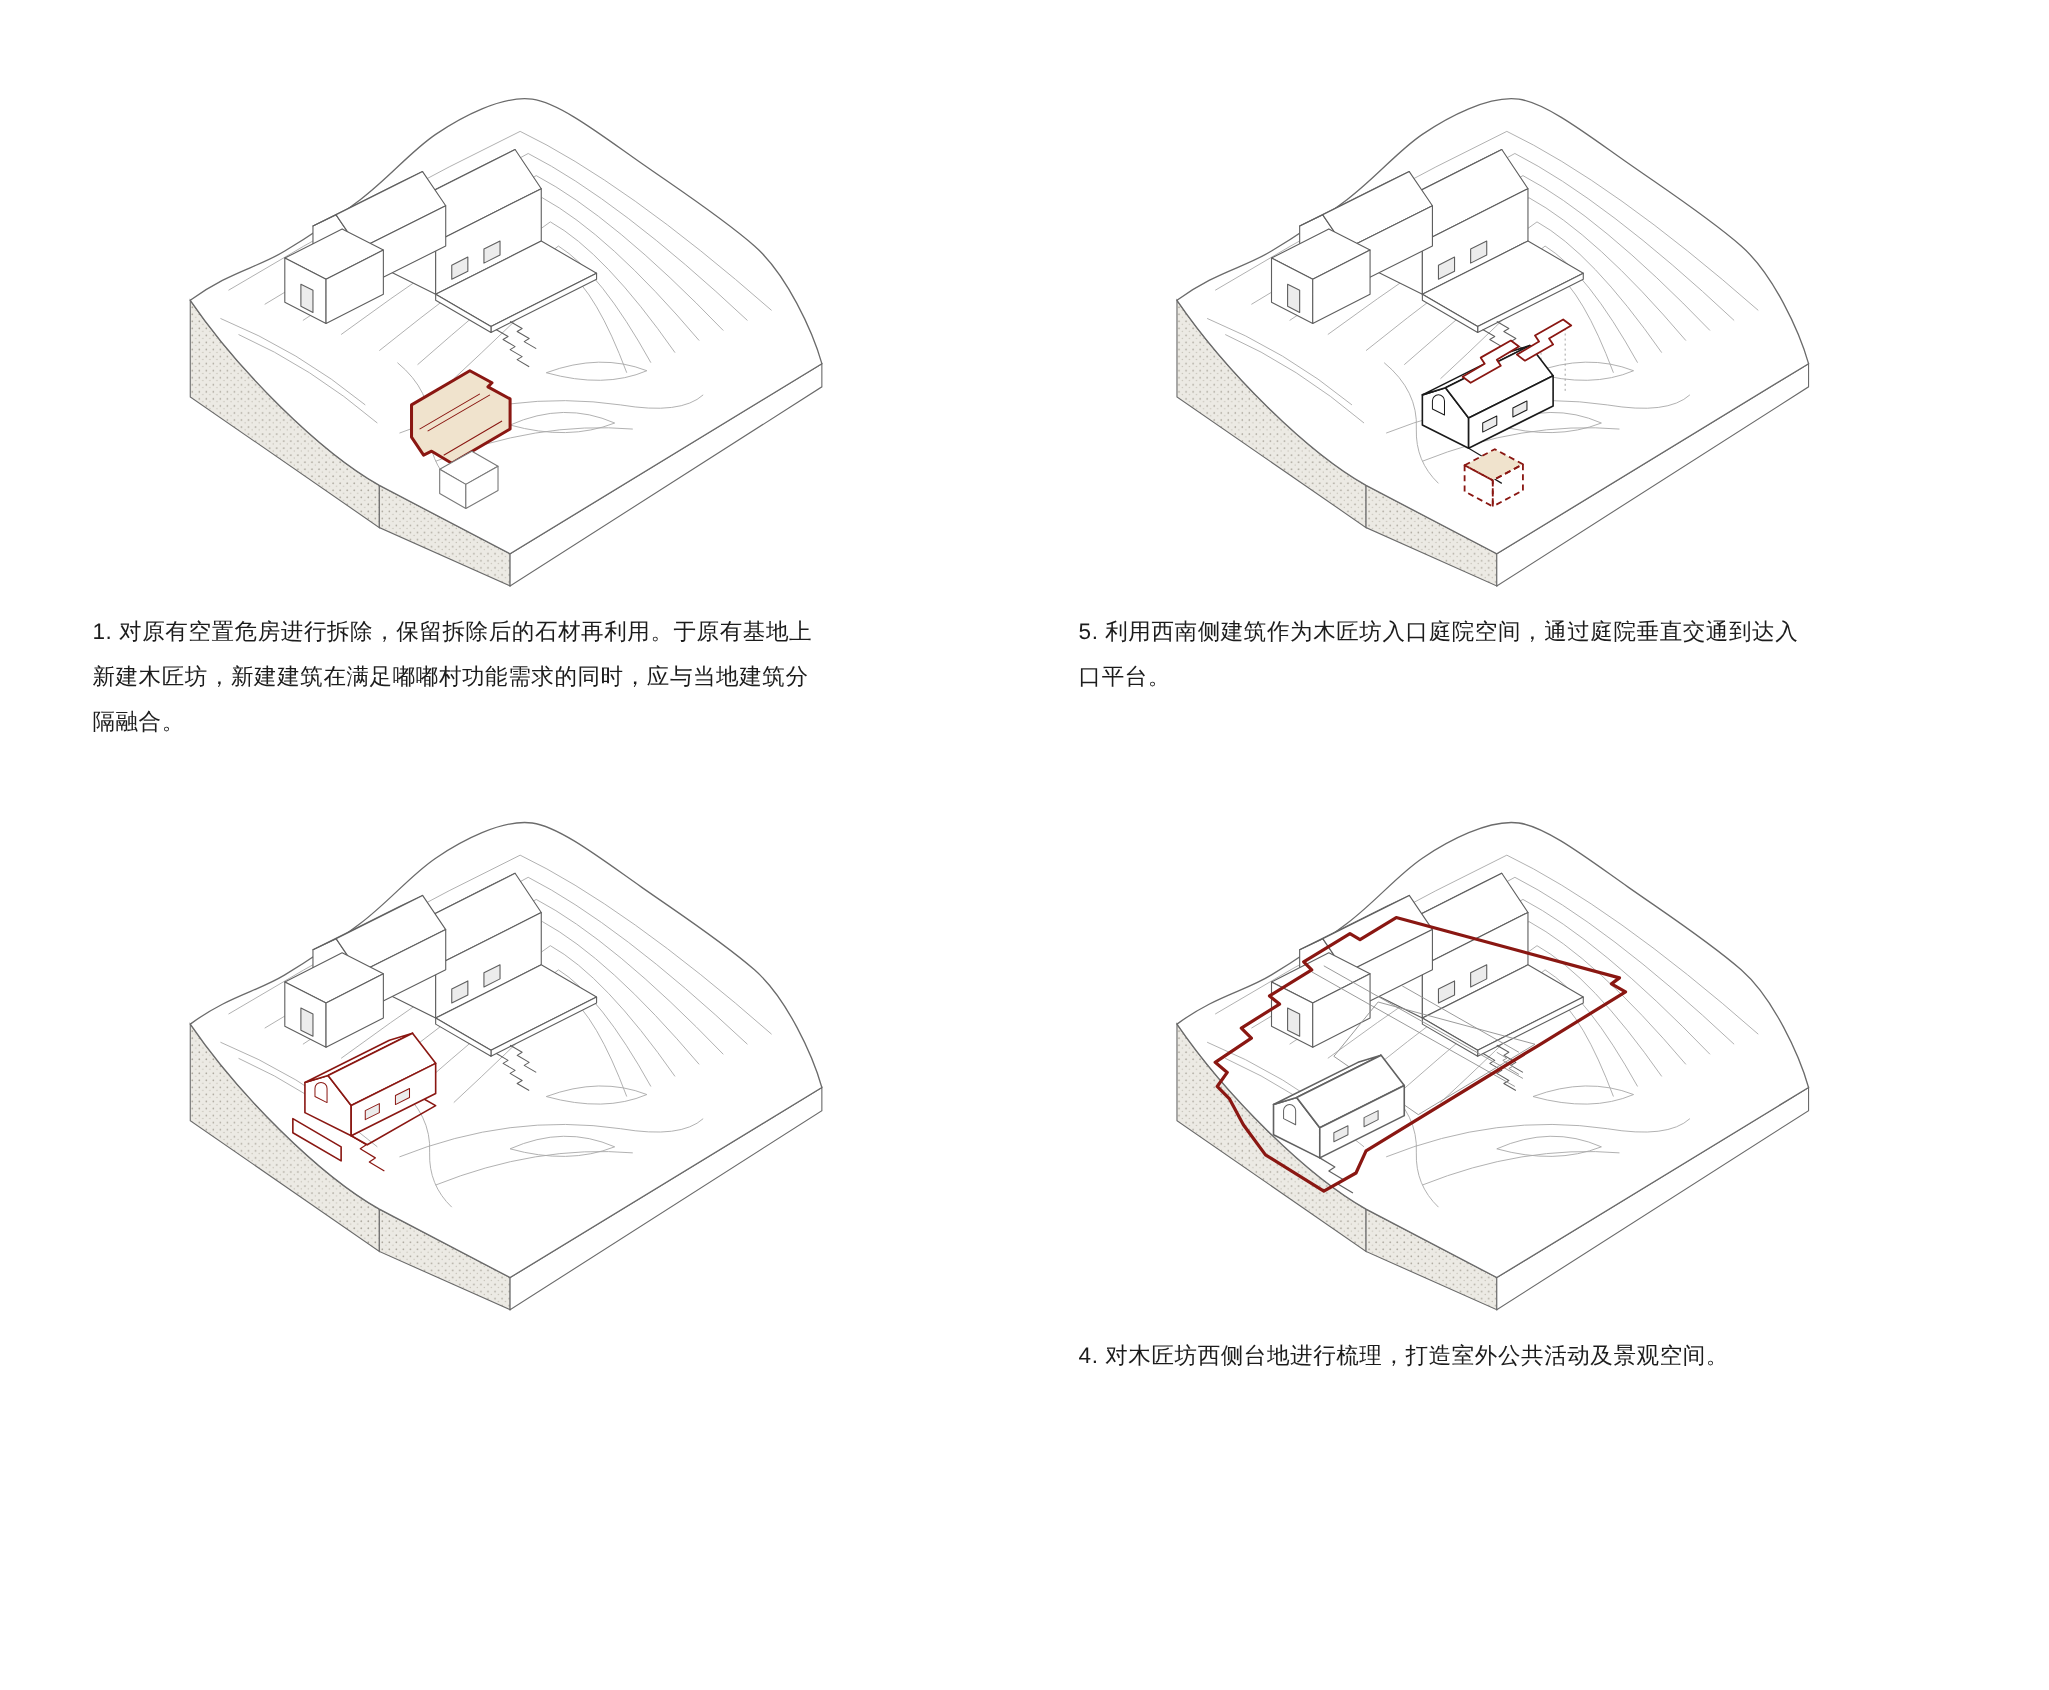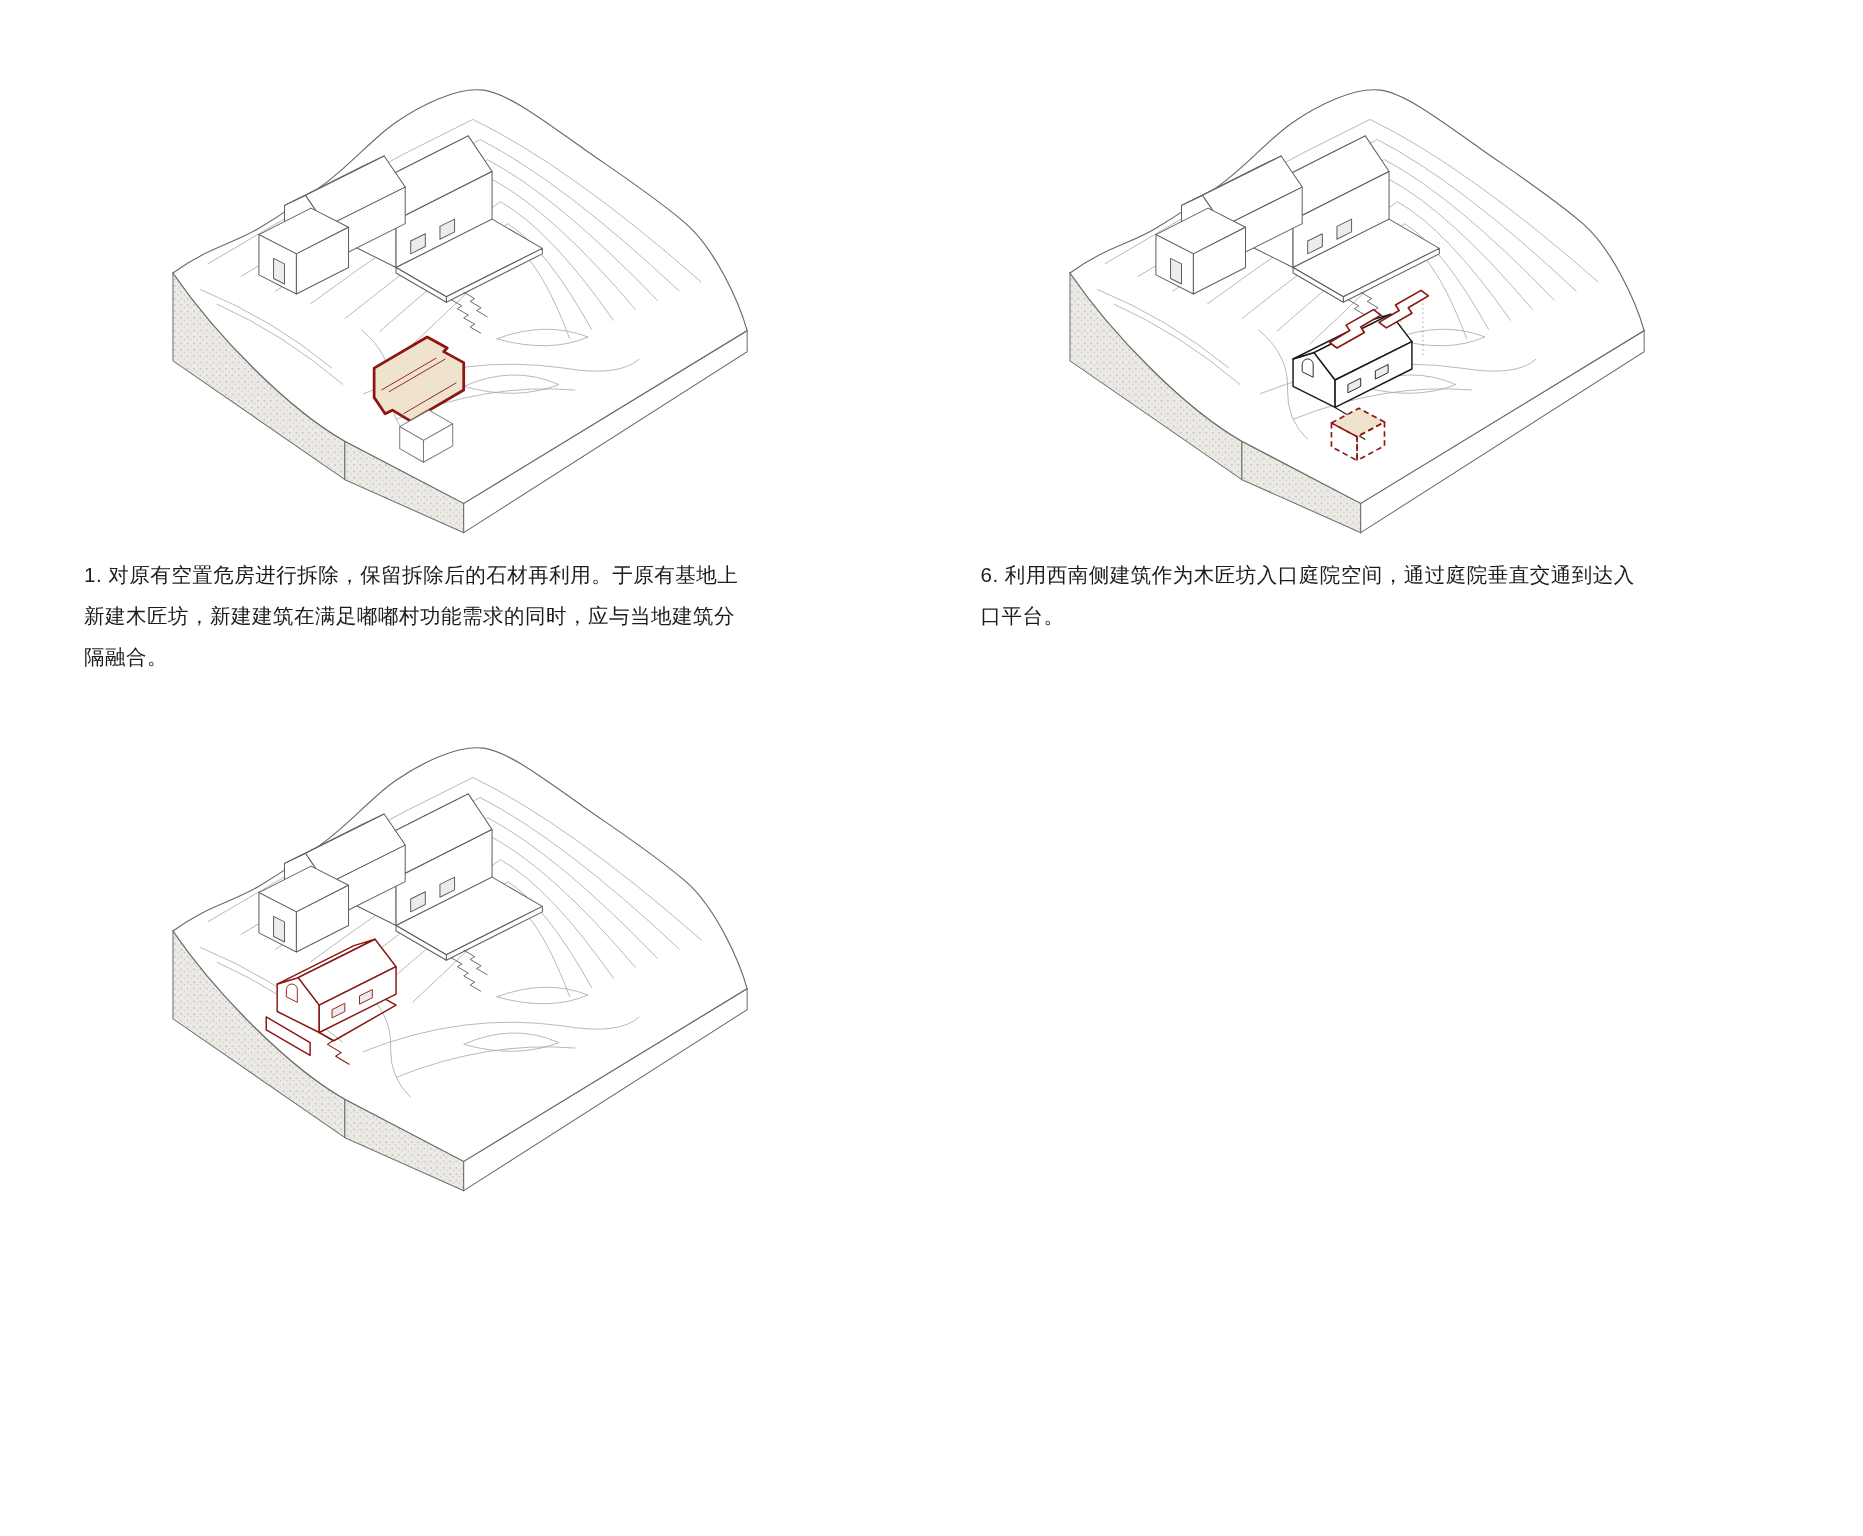"6. 利用西南侧建筑作为木匠坊入口庭院空间，通过庭院垂直交通到达入口平台。" figcaption { text: 6 -> 5 }
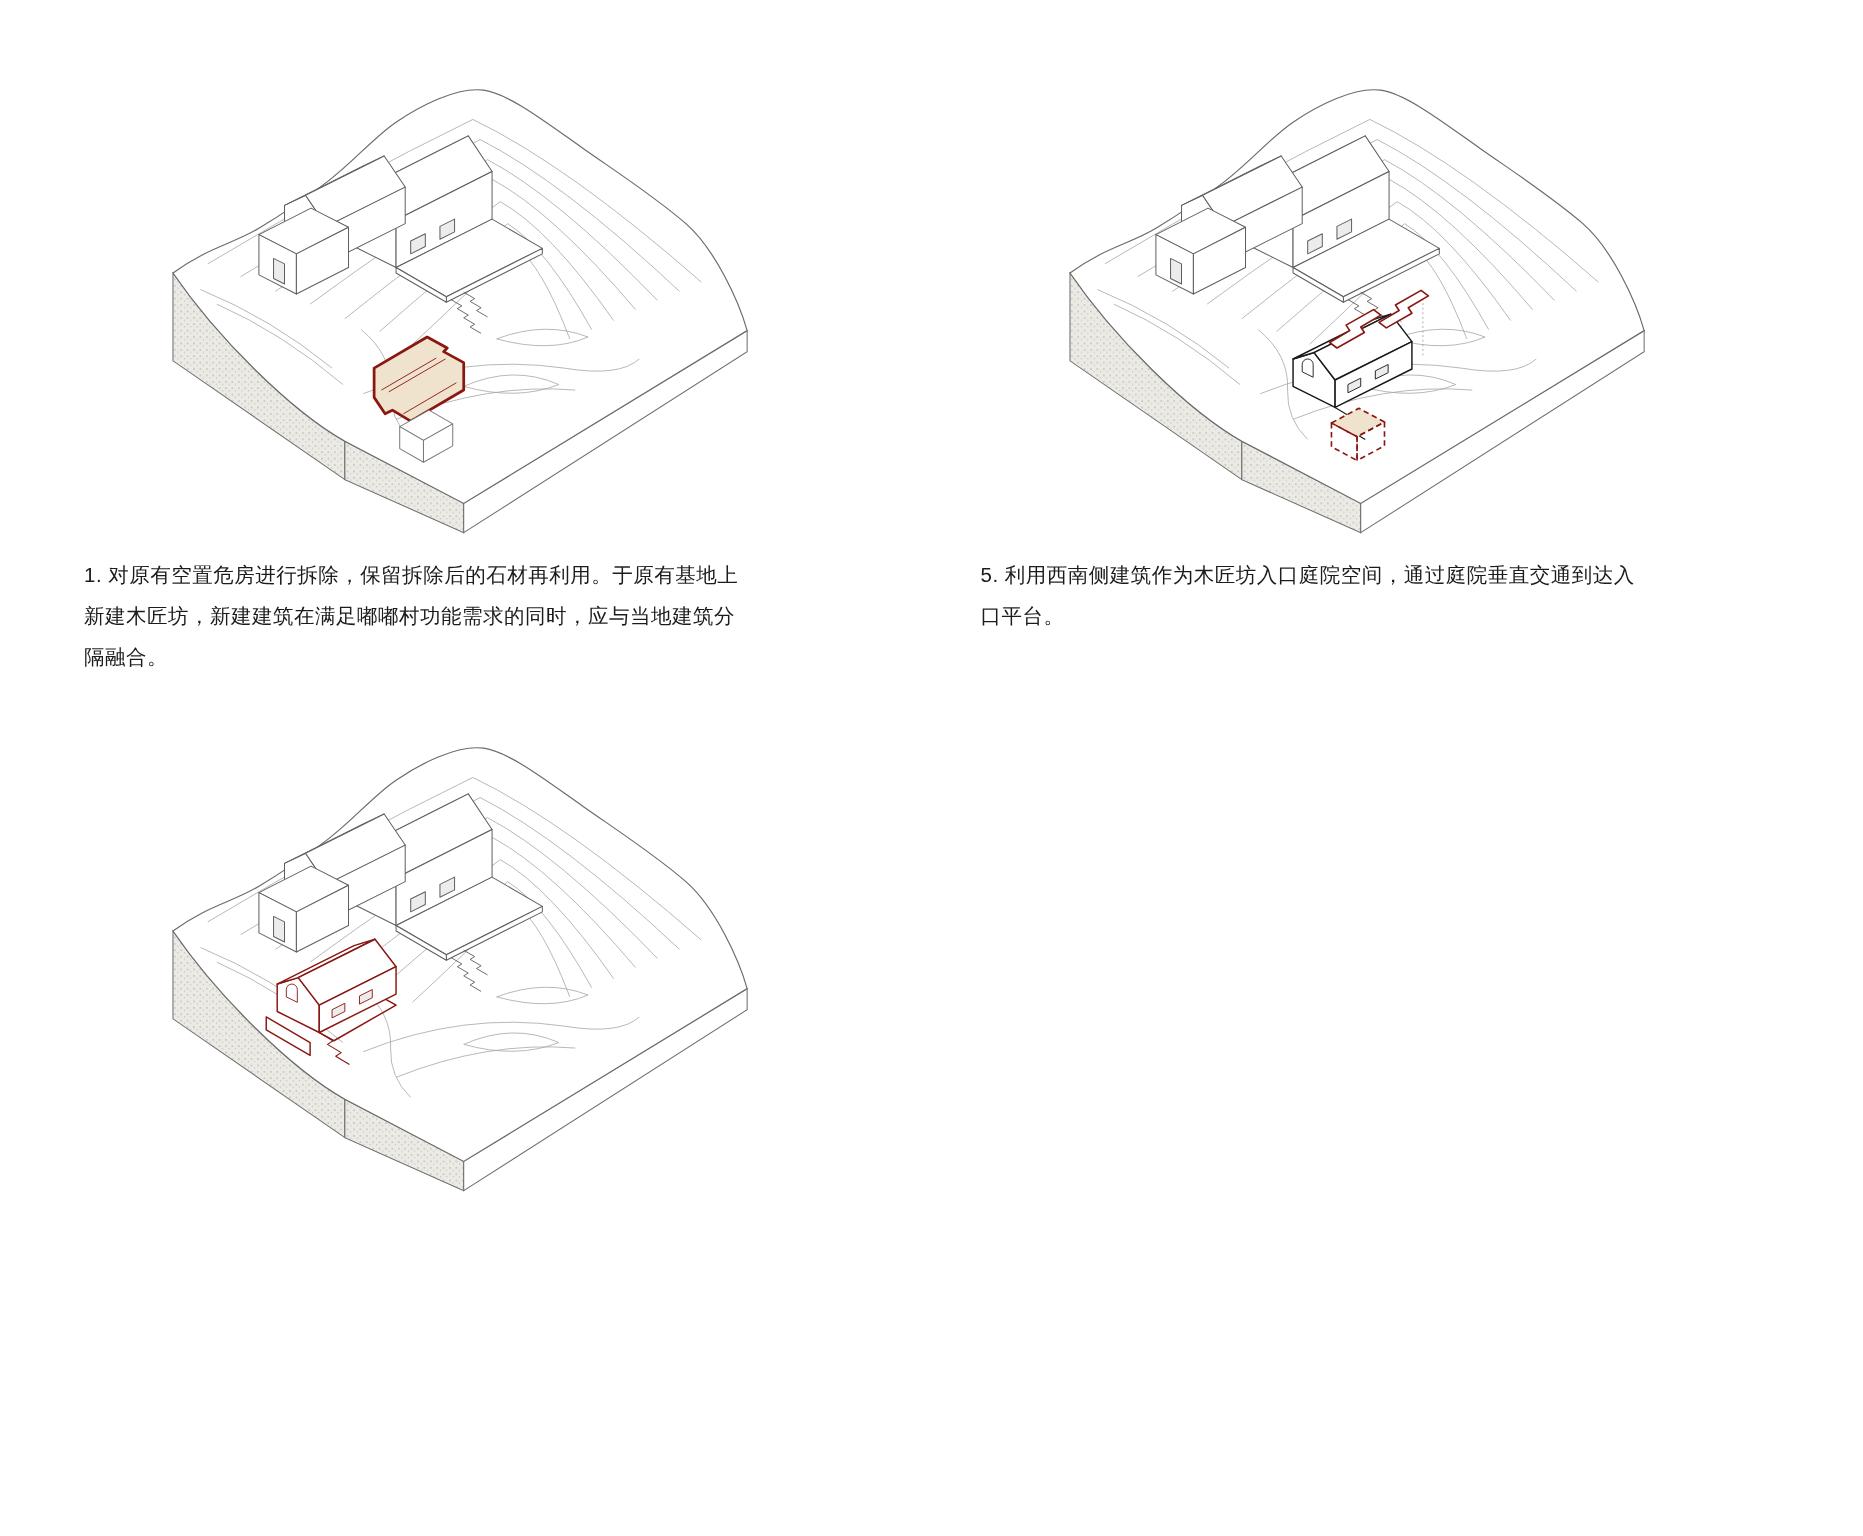"4. 对木匠坊西侧台地进行梳理，打造室外公共活动及景观空间。" figure { html: none -> <figure> <svg> <use></use> <use></use> <g> <path></path> <path></path> <path></path> <path></path> <path></path> </g> <use></use> <path></path> </svg> <figcaption>4. 对木匠坊西侧台地进行梳理，打造室外公共活动及景观空间。</figcaption> </figure> }
